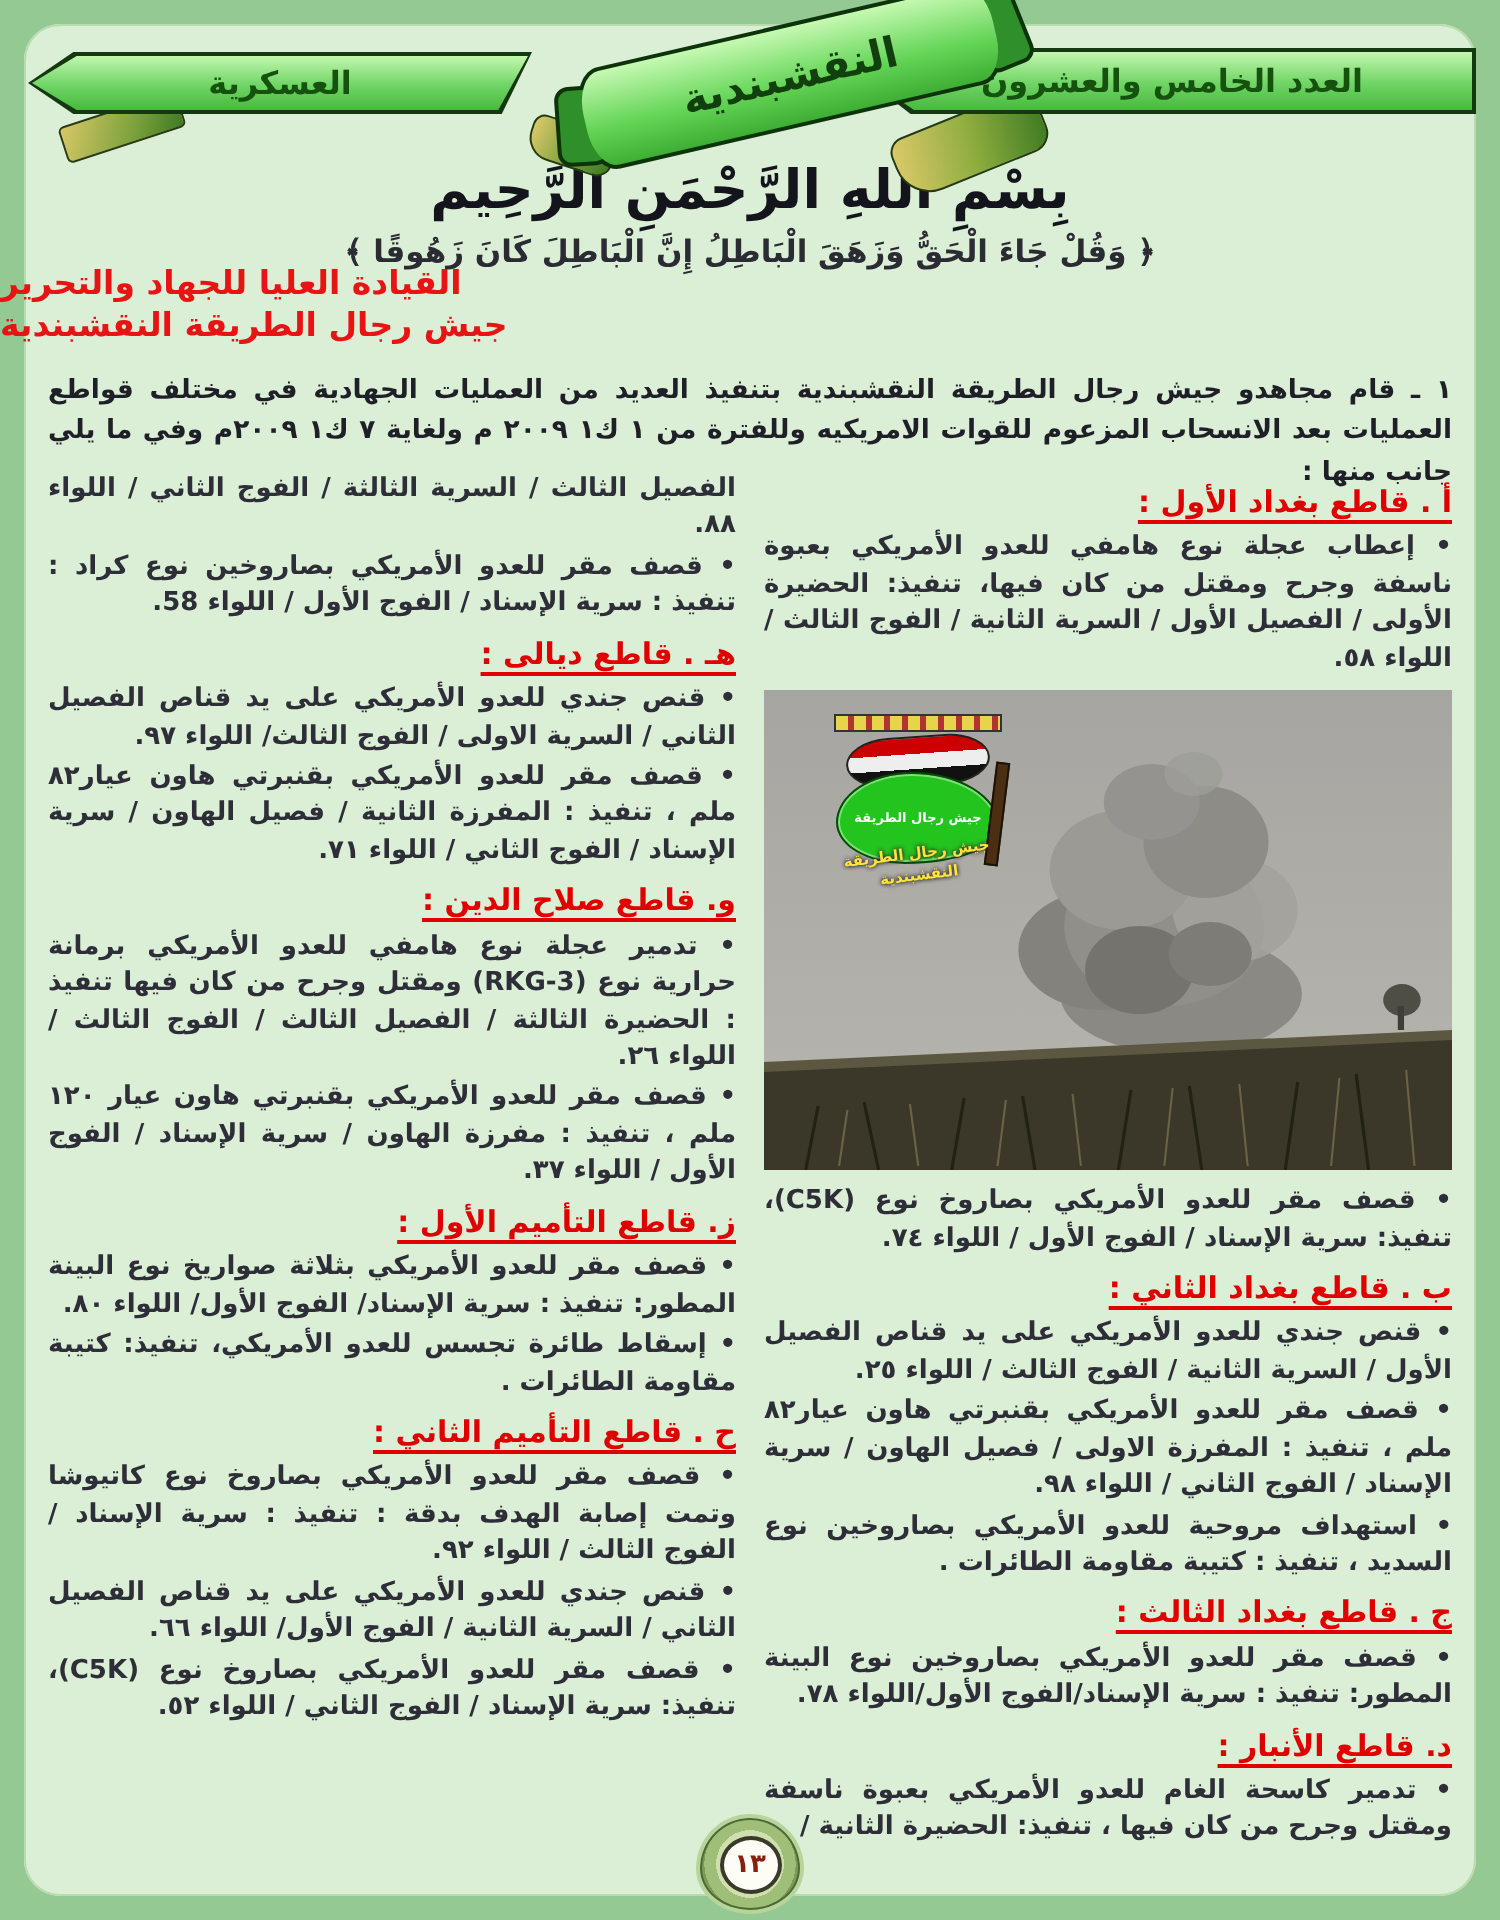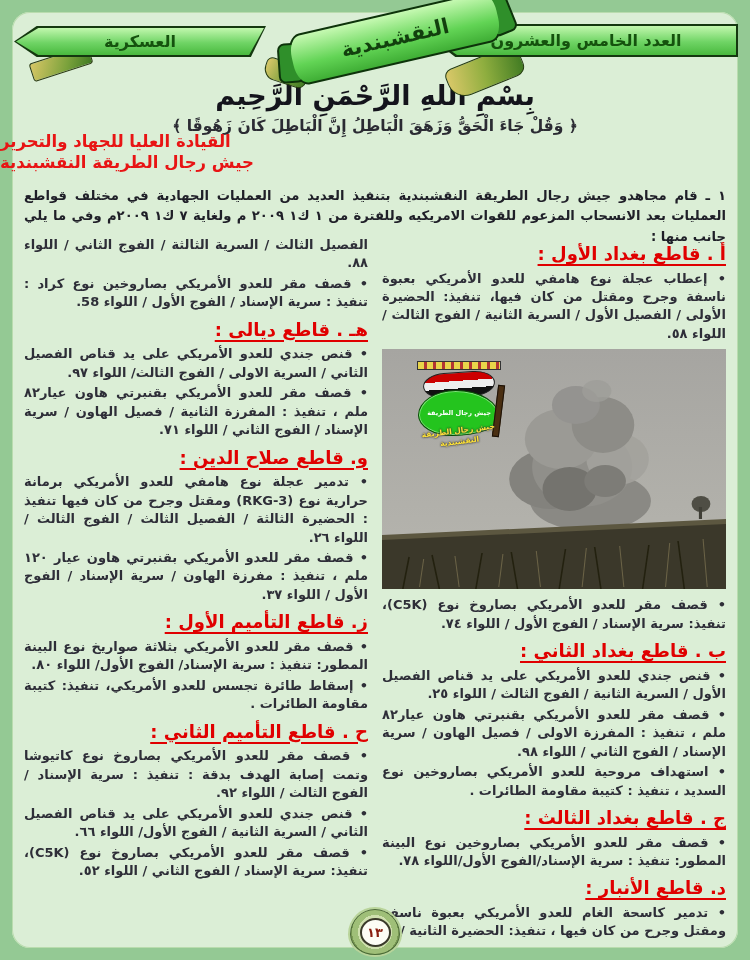"أ . قاطع بغداد الأول" .op-heading { font-size: 18px -> 15px }
